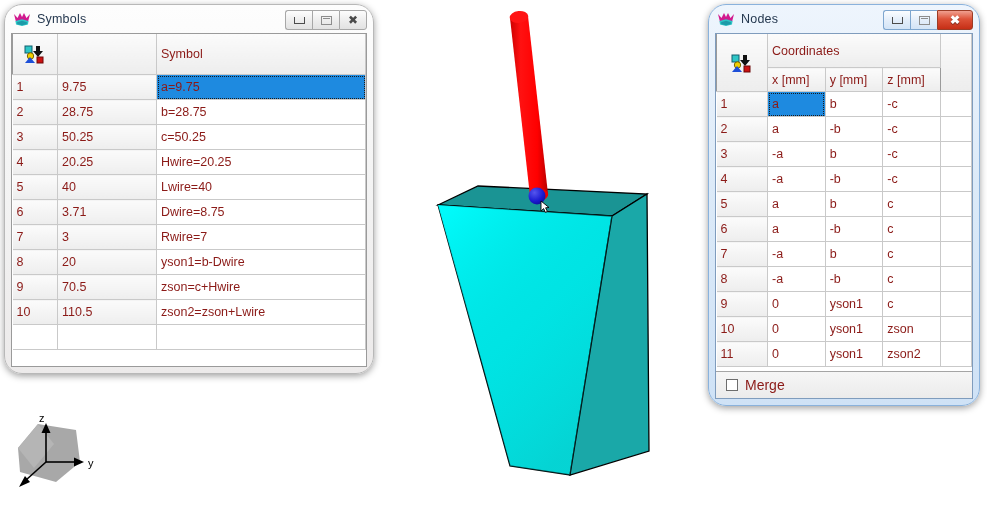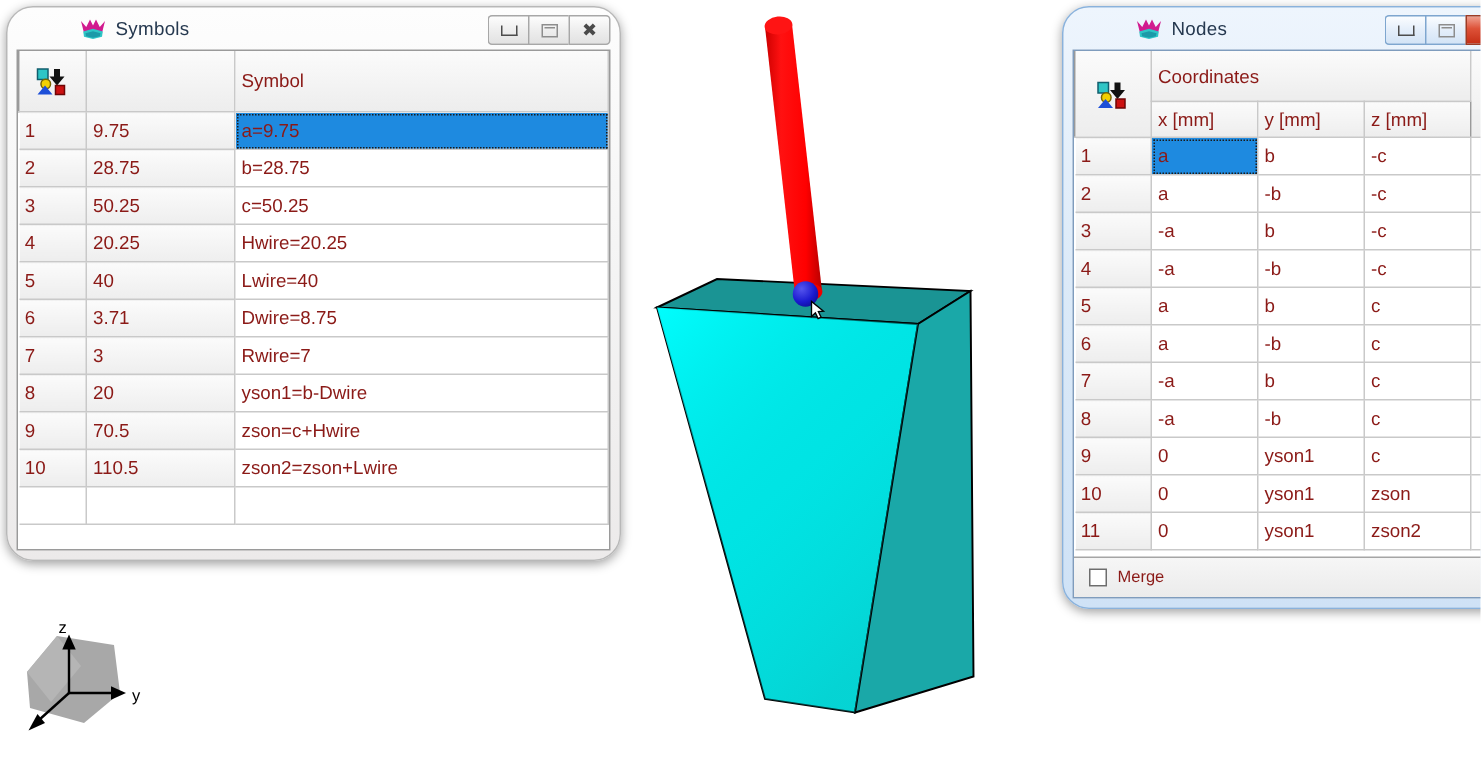"Symbols" .win { padding-left: 40px -> none }
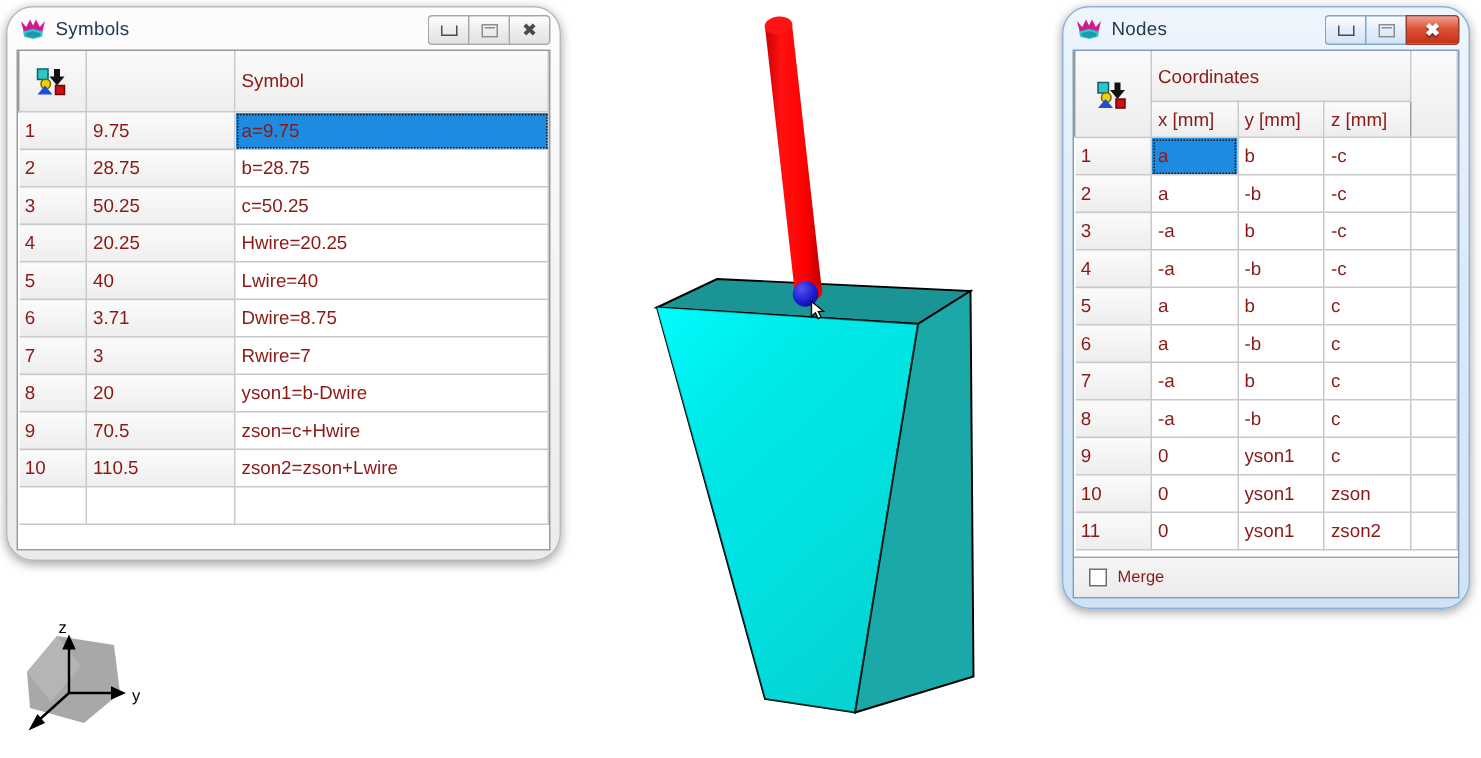"Merge" .merge-label { font-size: 11px -> 14px }
